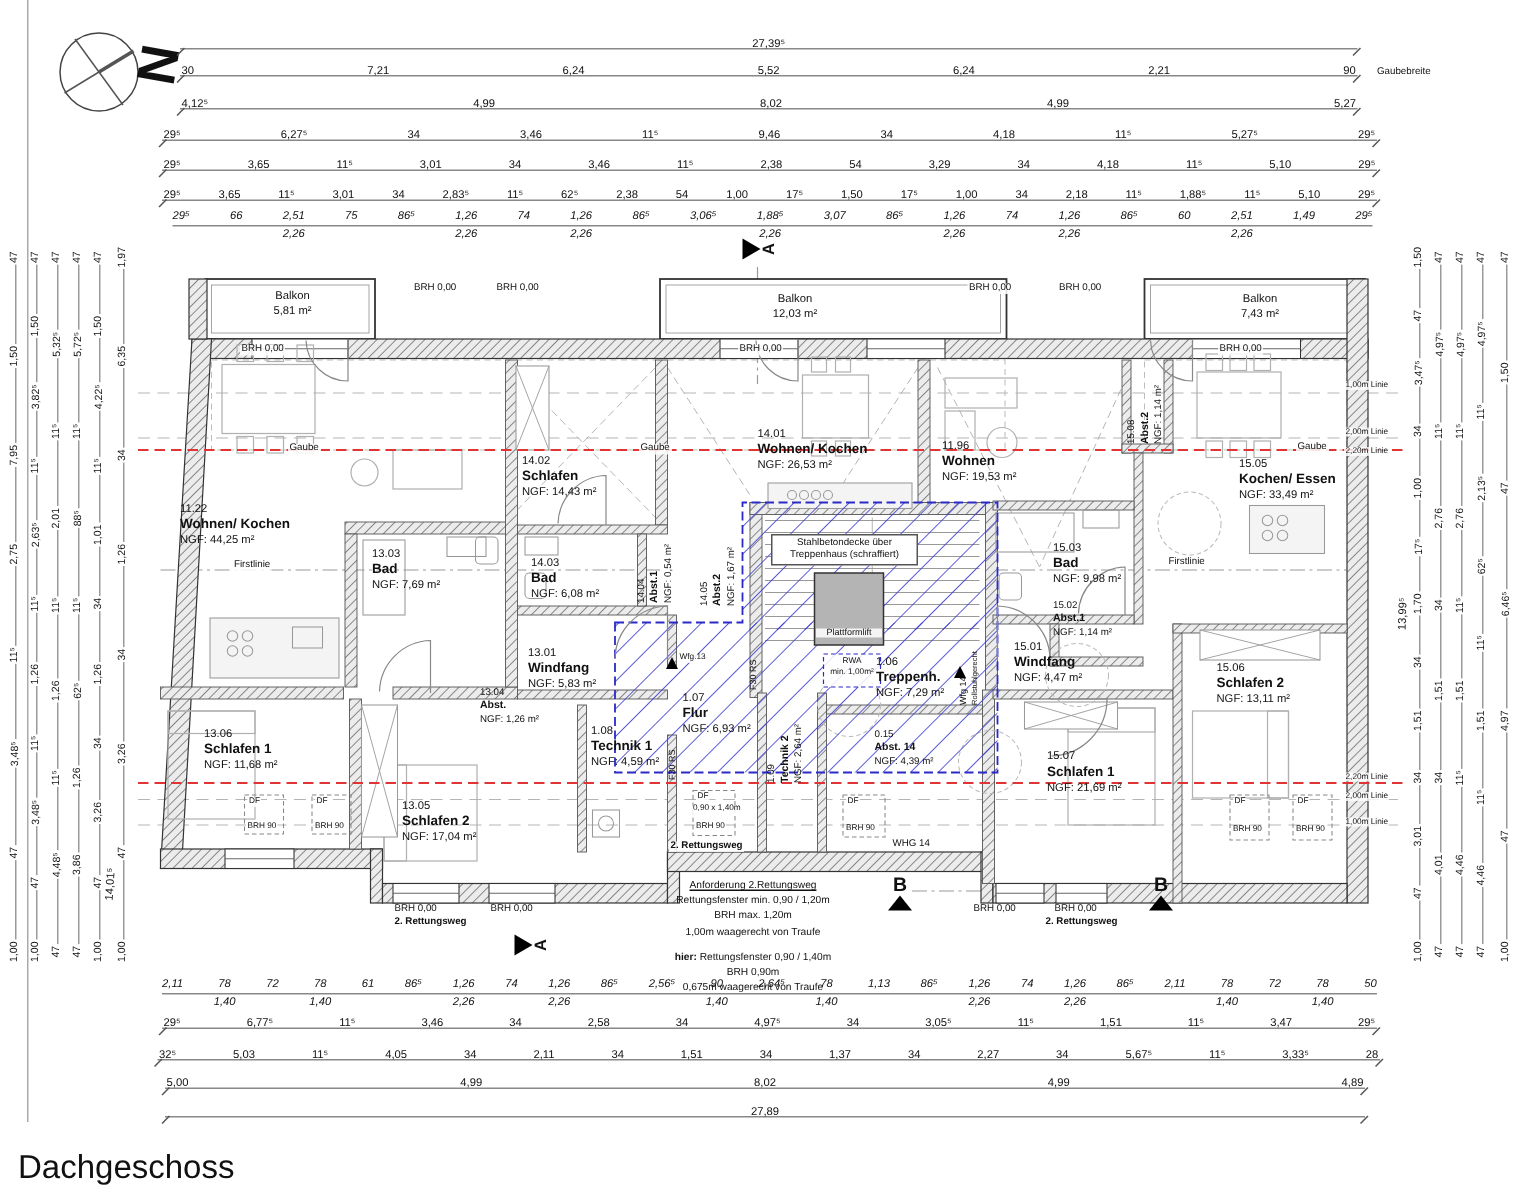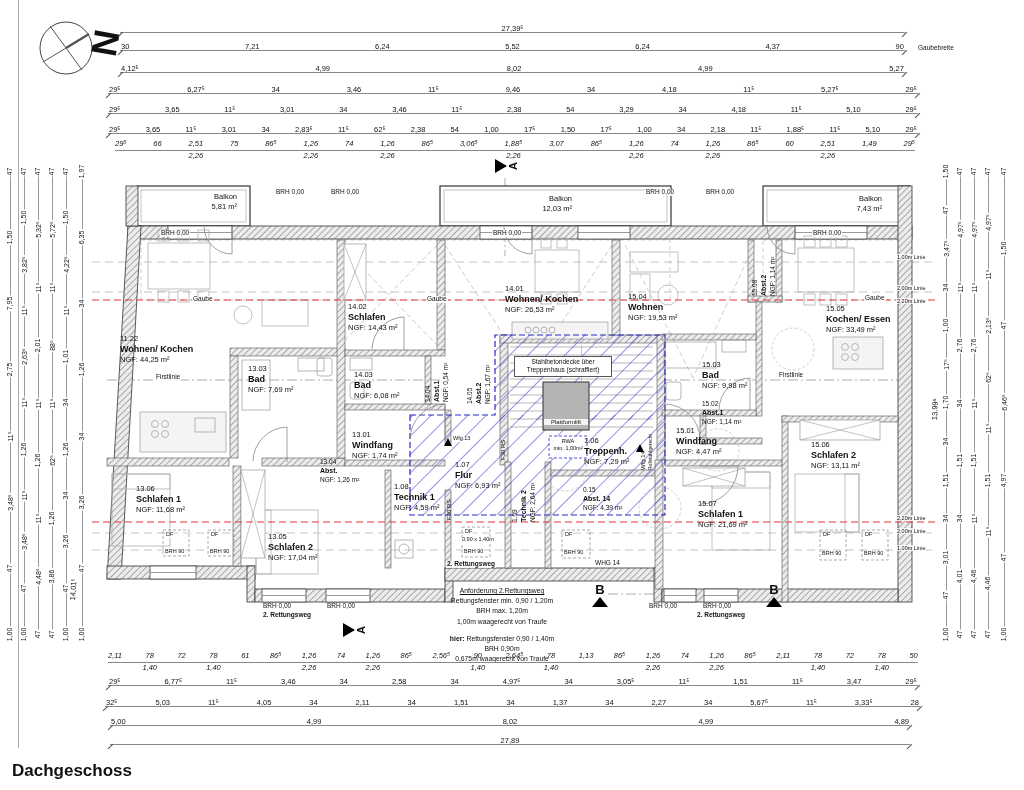"4,37" span { text: 4,37 -> 2,21 }
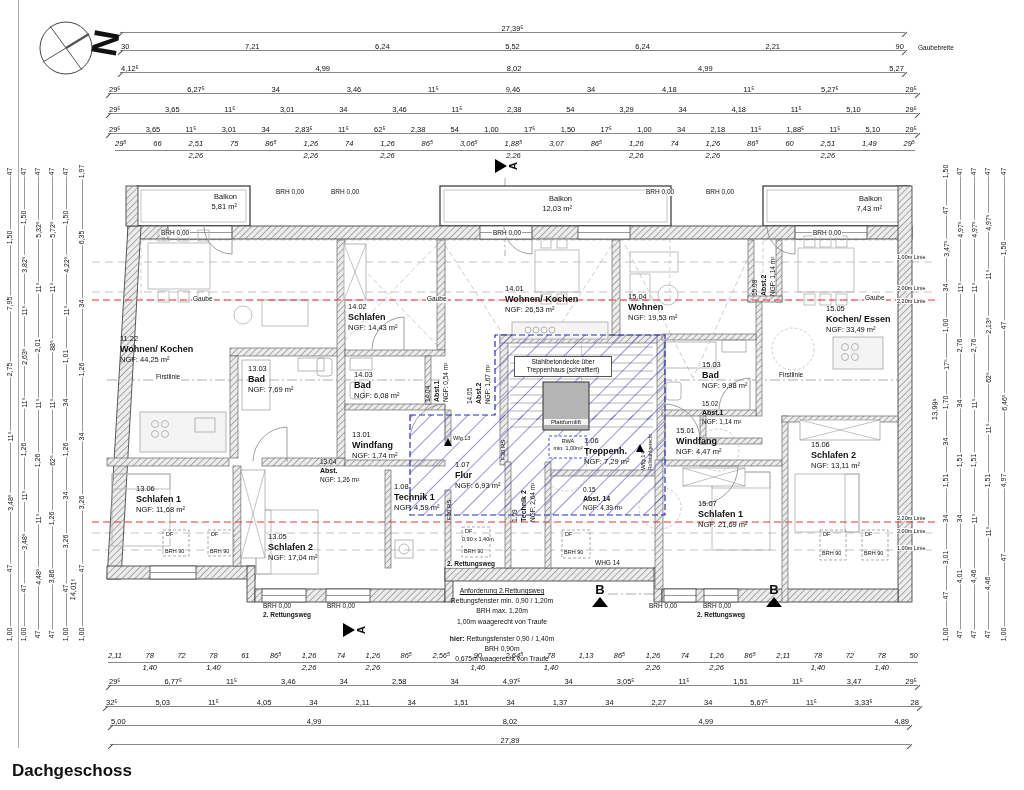"Balkon" .blk { text-align: right -> center }
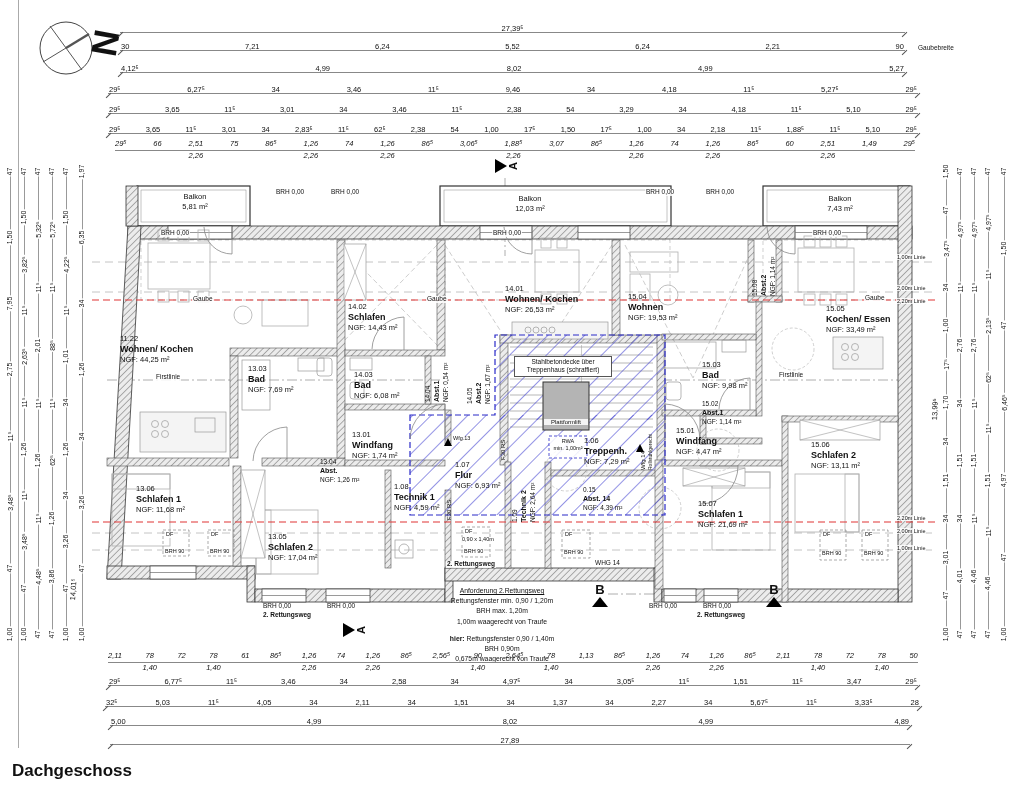"15.04" div { text: 15.04 -> 11.96 }
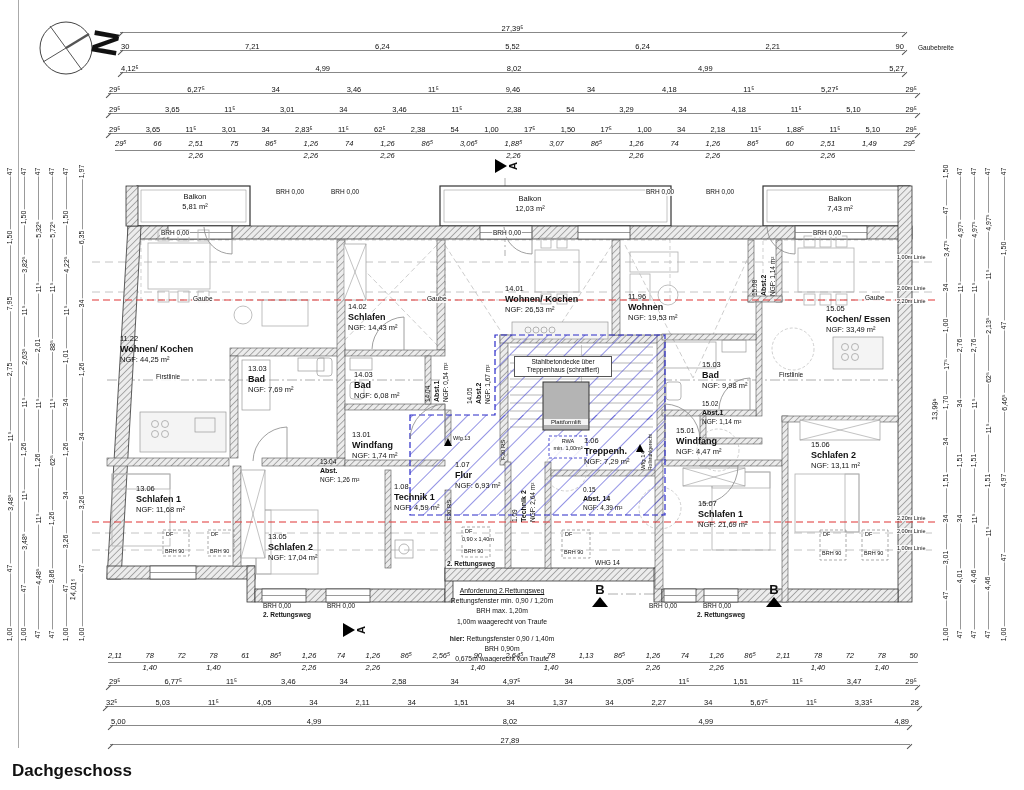"NGF: 1,74 m²" div { text: 1,74 -> 5,83 }
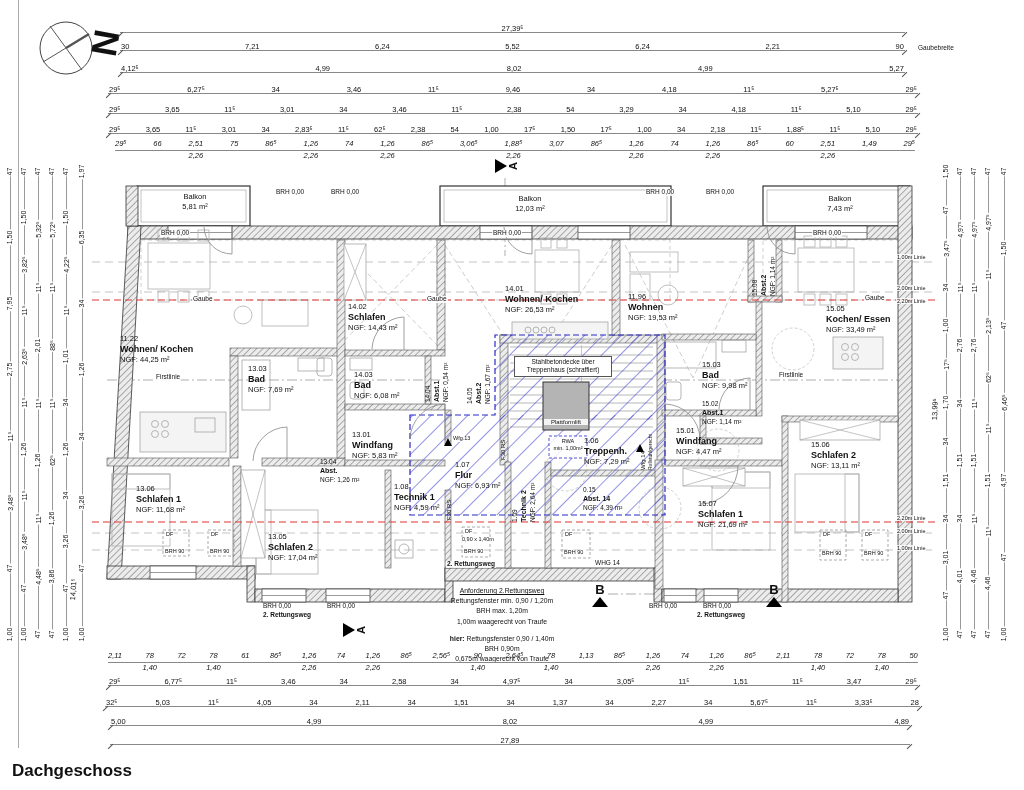"Dachgeschoss" .title { font-size: 17px -> 22px; font-weight: bold -> normal }
